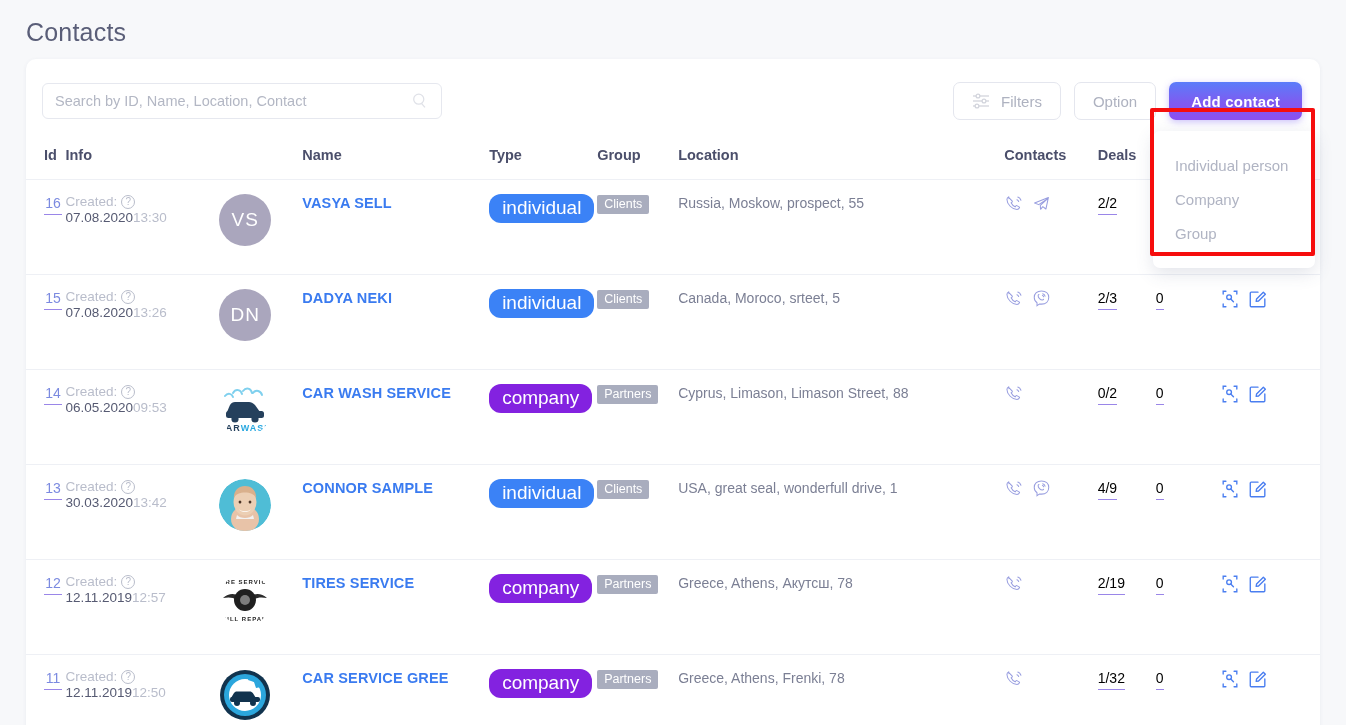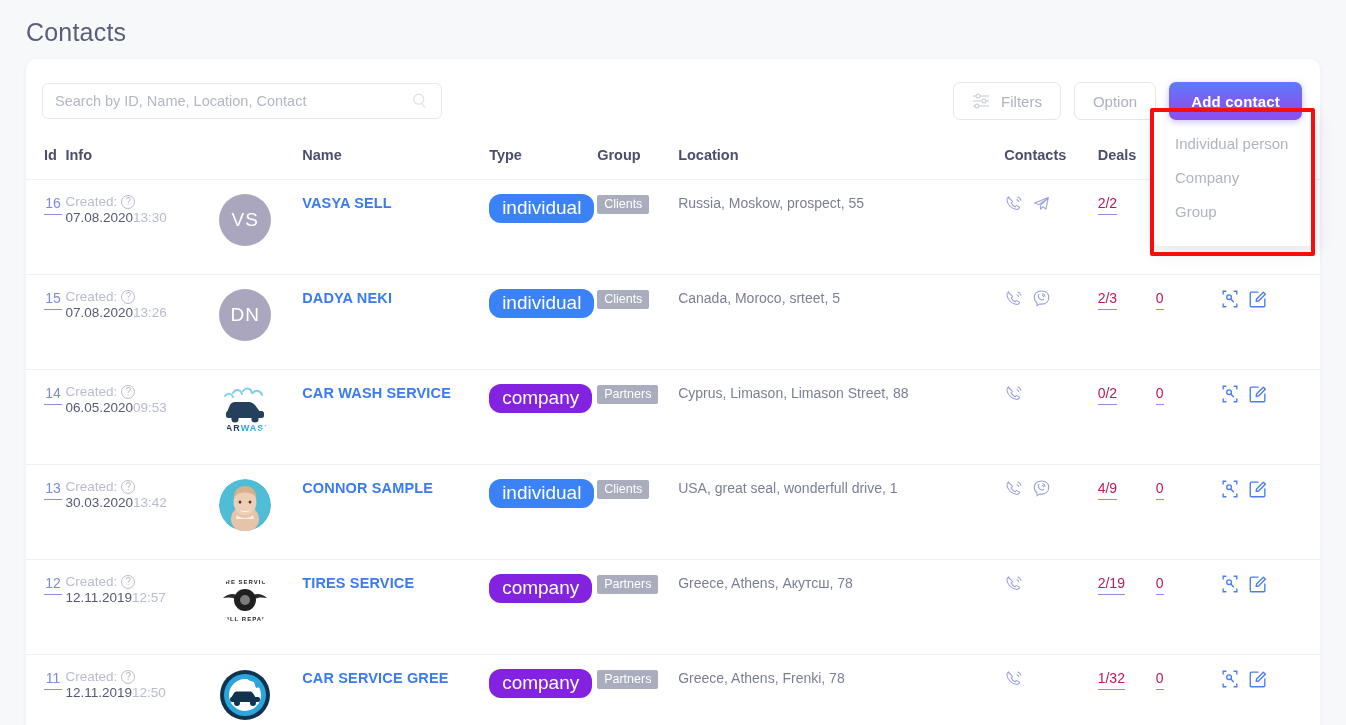"Individual person" .dropdown { top: 50px -> 72px }
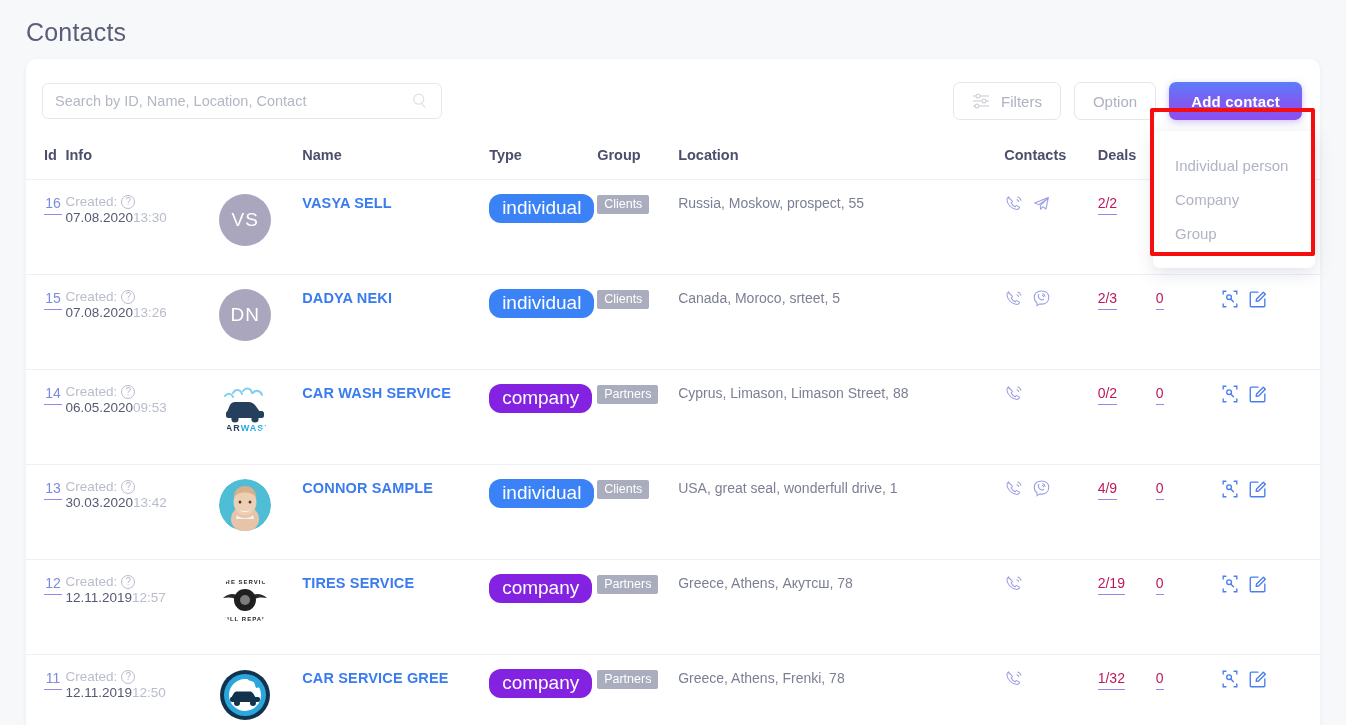"2/2" .num-link { color: #be185d -> #000000 }
